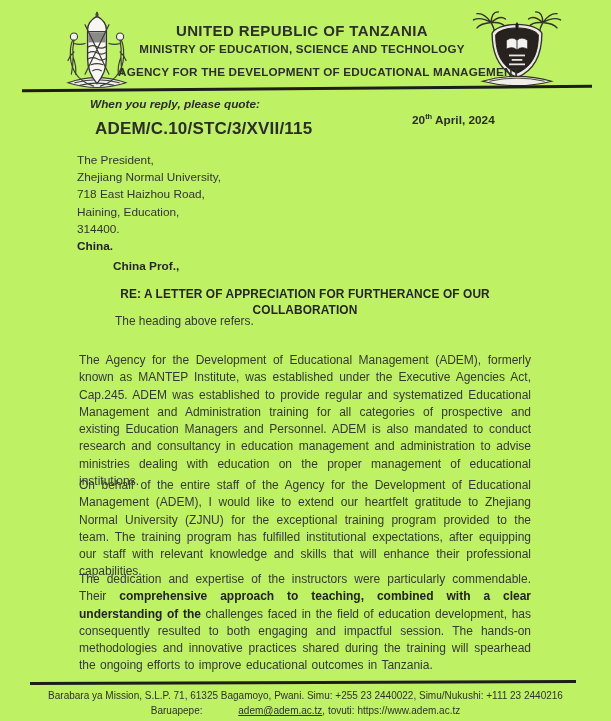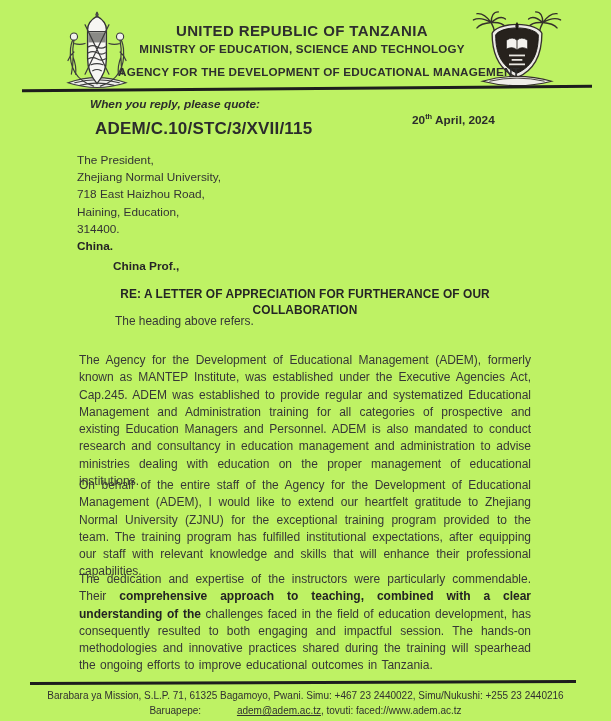"Barabara ya Mission, S.L.P. 71," div { text: +467 23 2440022, Simu/Nukushi: +255 -> +255 23 2440022, Simu/Nukushi: +111 }
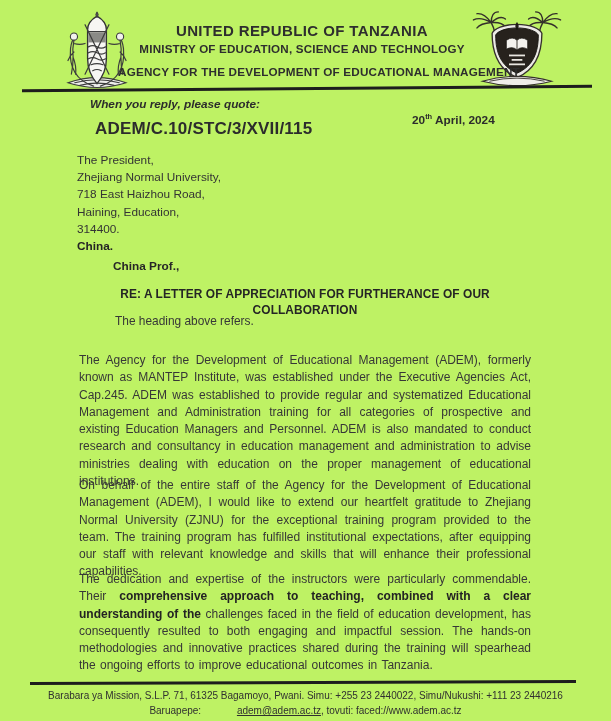"faced://www.adem.ac.tz" span { text: faced://www.adem.ac.tz -> https://www.adem.ac.tz }
